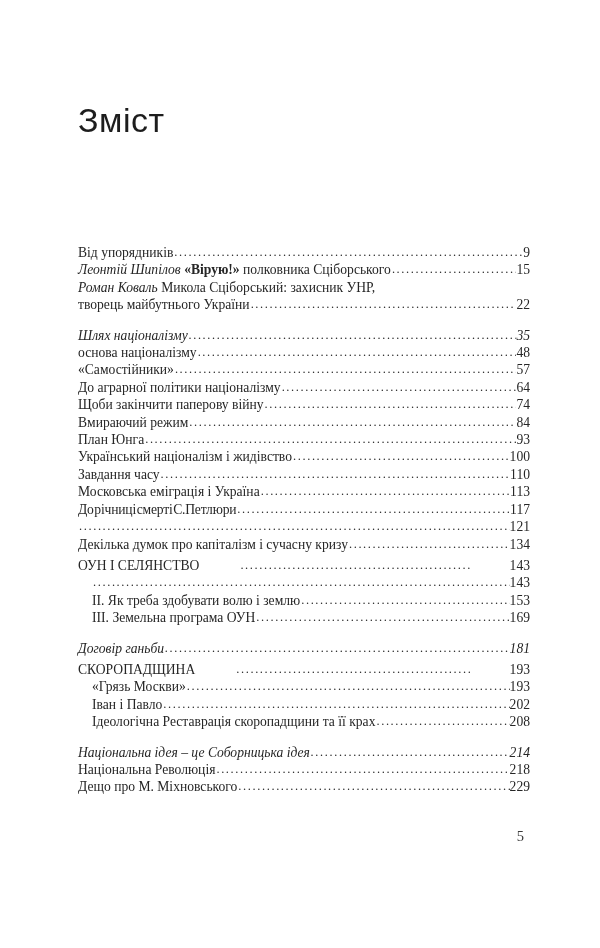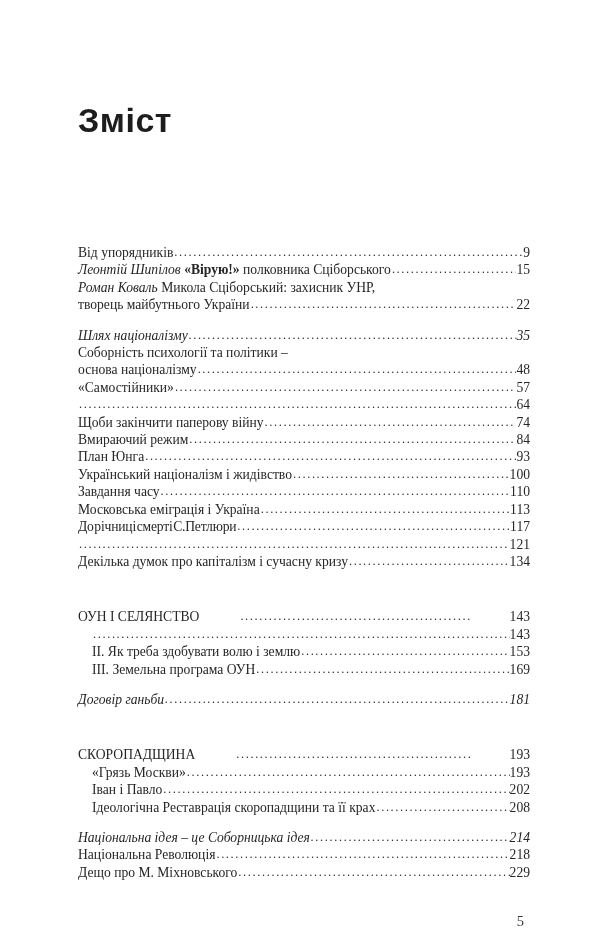"Зміст" .title { font-weight: 700 -> 400 }
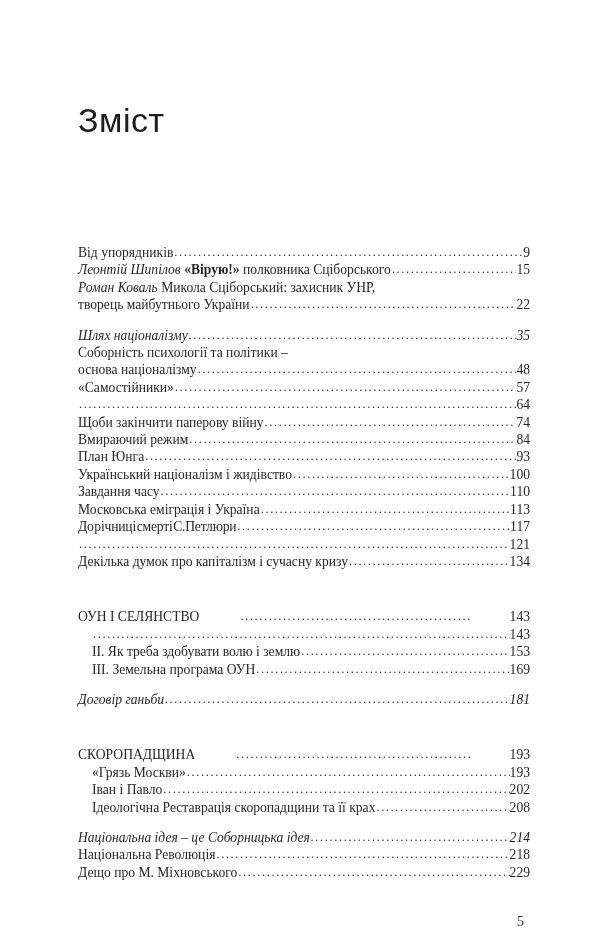"Соборність психології та політики –" div.row { html: <div> <span>Соборність психології та політики –</span> </div> -> none }
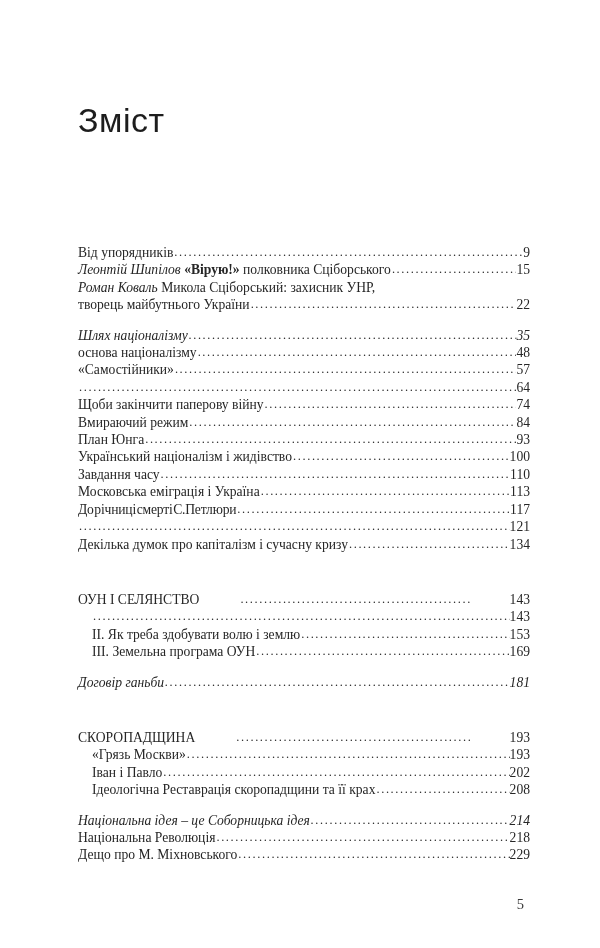"До аграрної політики націоналізму" span.t { html: none -> <span>До аграрної політики націоналізму</span> }
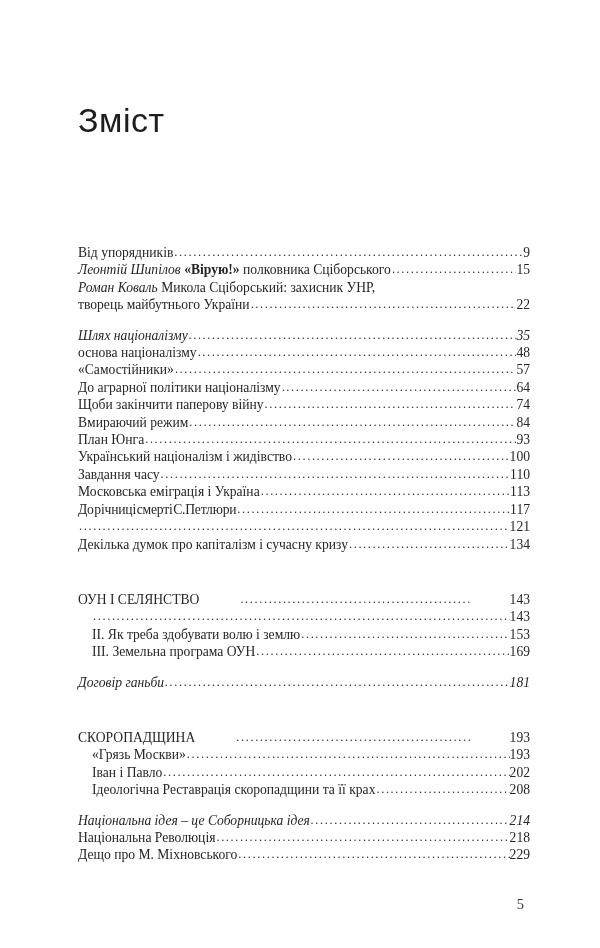"ОУН І СЕЛЯНСТВО" .row.gap-lg { margin-top: 38px -> 4px }
